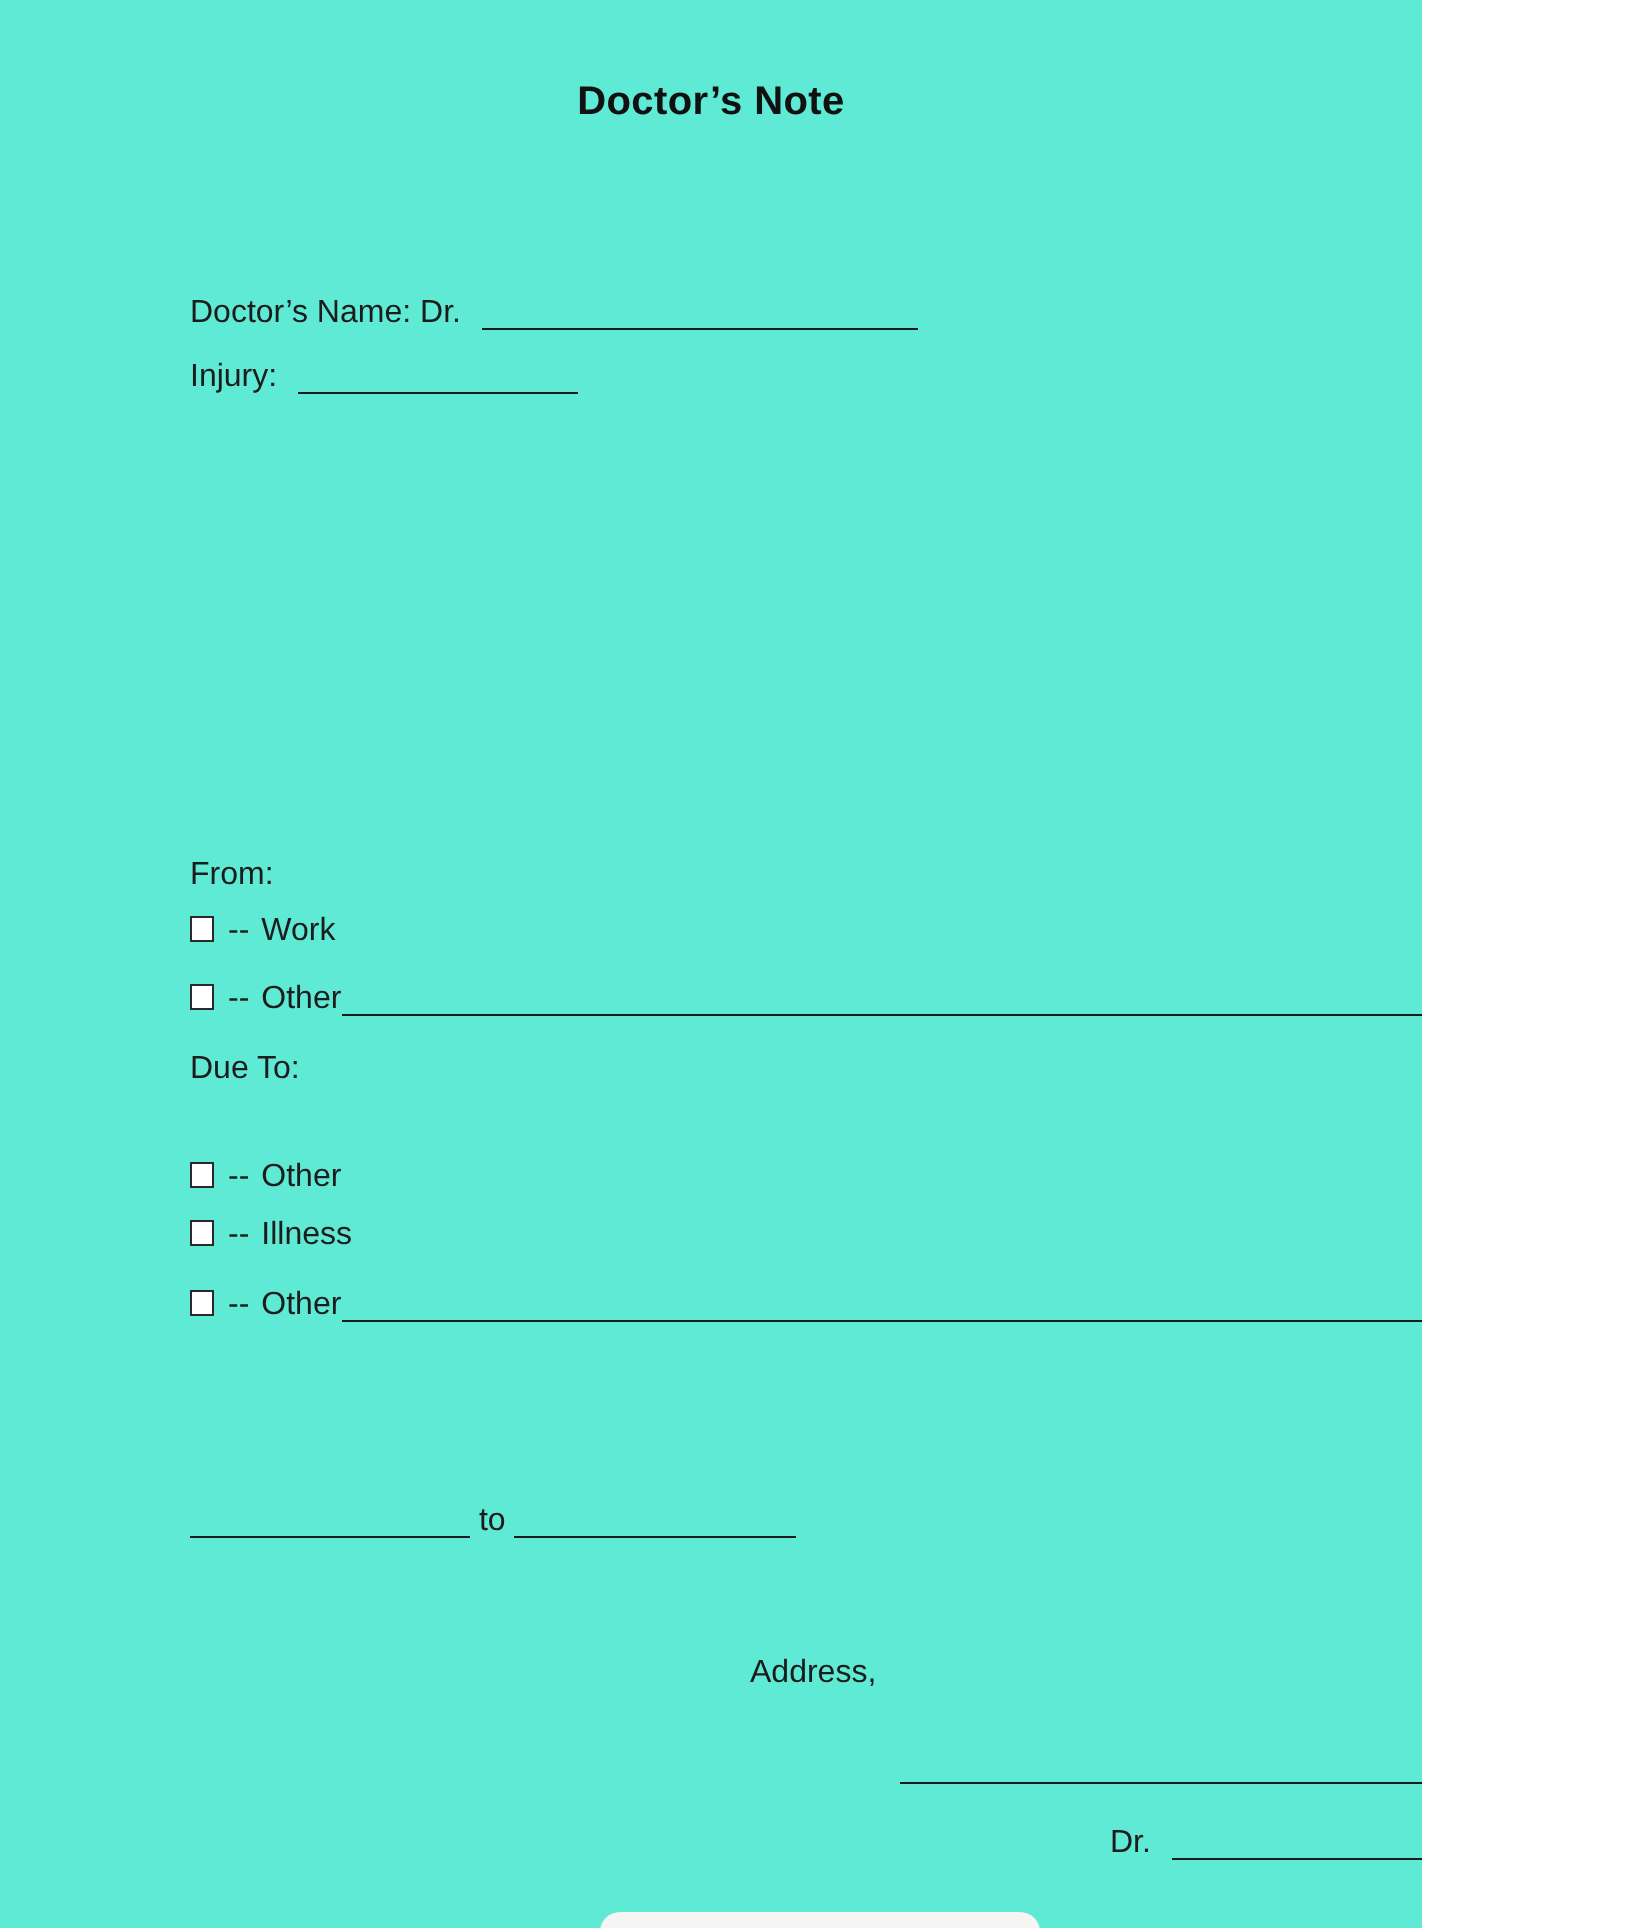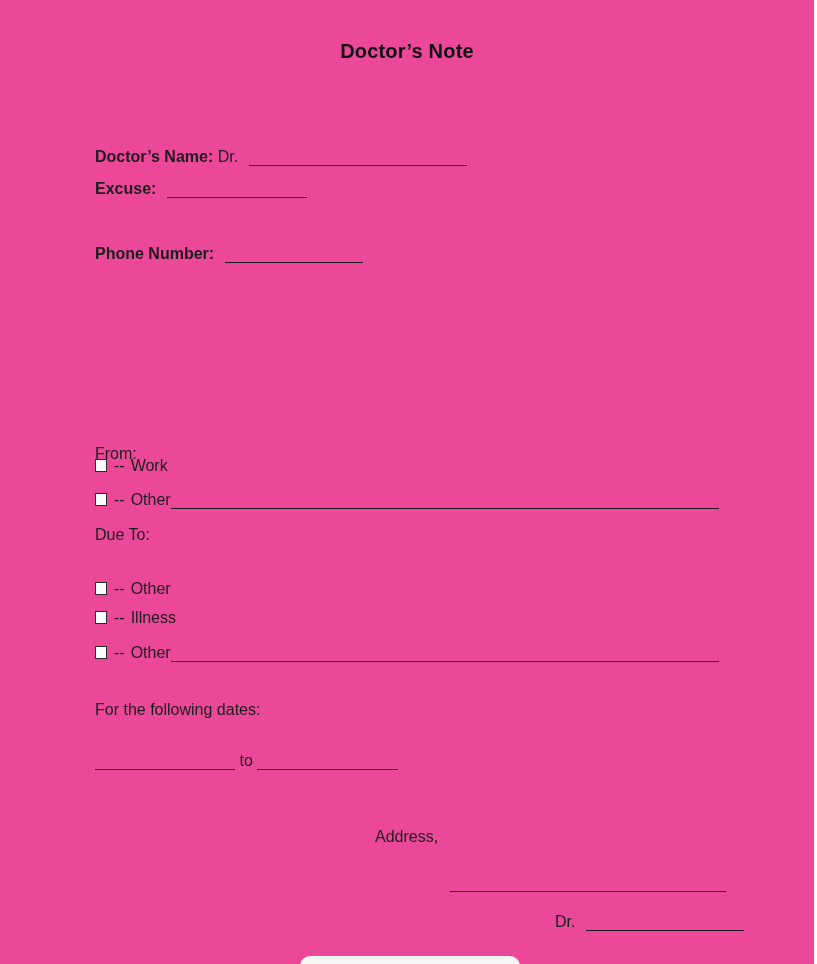"Doctor’s Note" .page { background: #ec4899 -> #5eead4; width: 814px -> 711px }
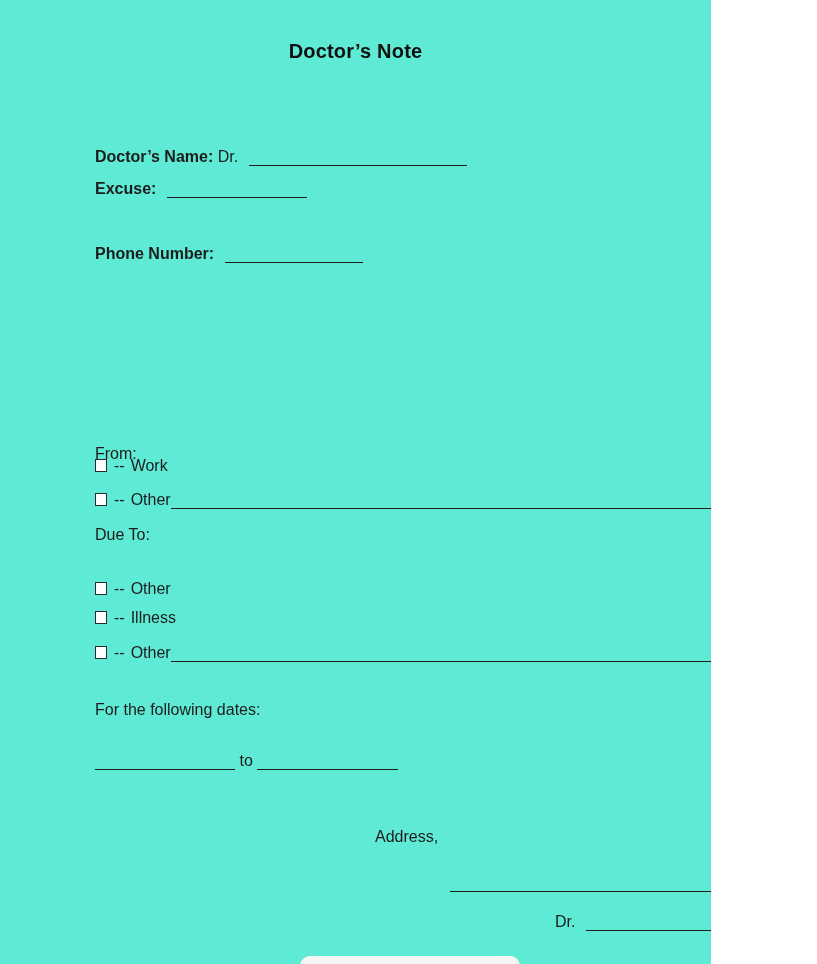"Doctor’s Name:" .b { font-weight: 700 -> 400 }
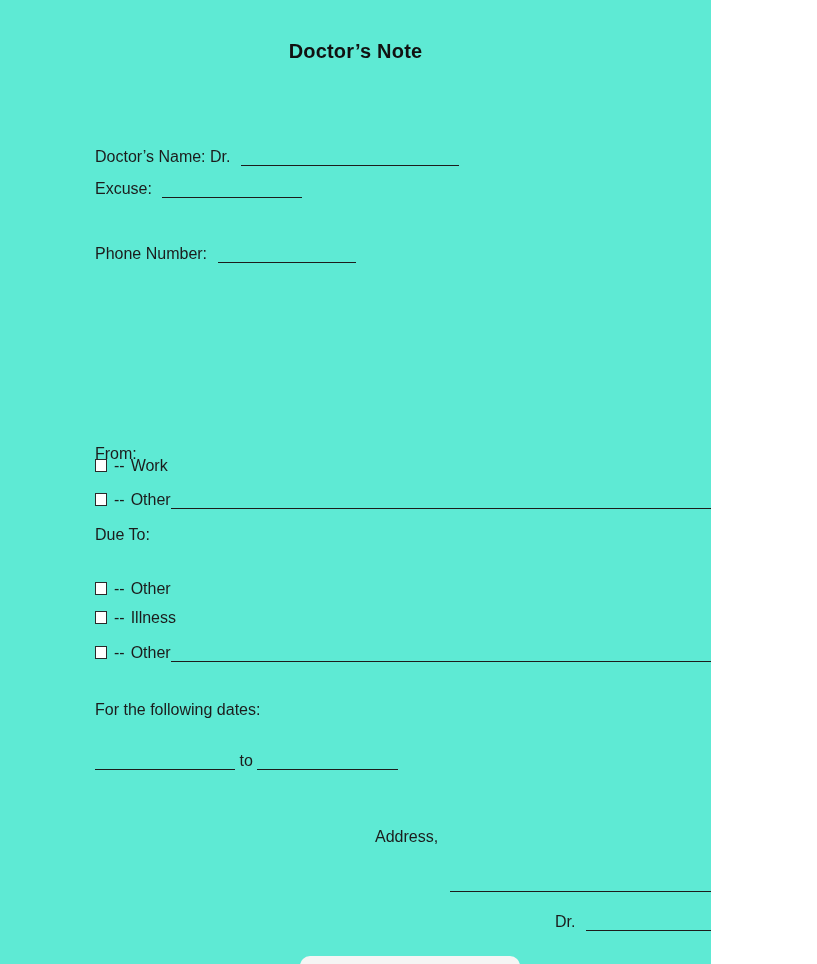"Excuse:" span.b { text: Excuse -> Injury }
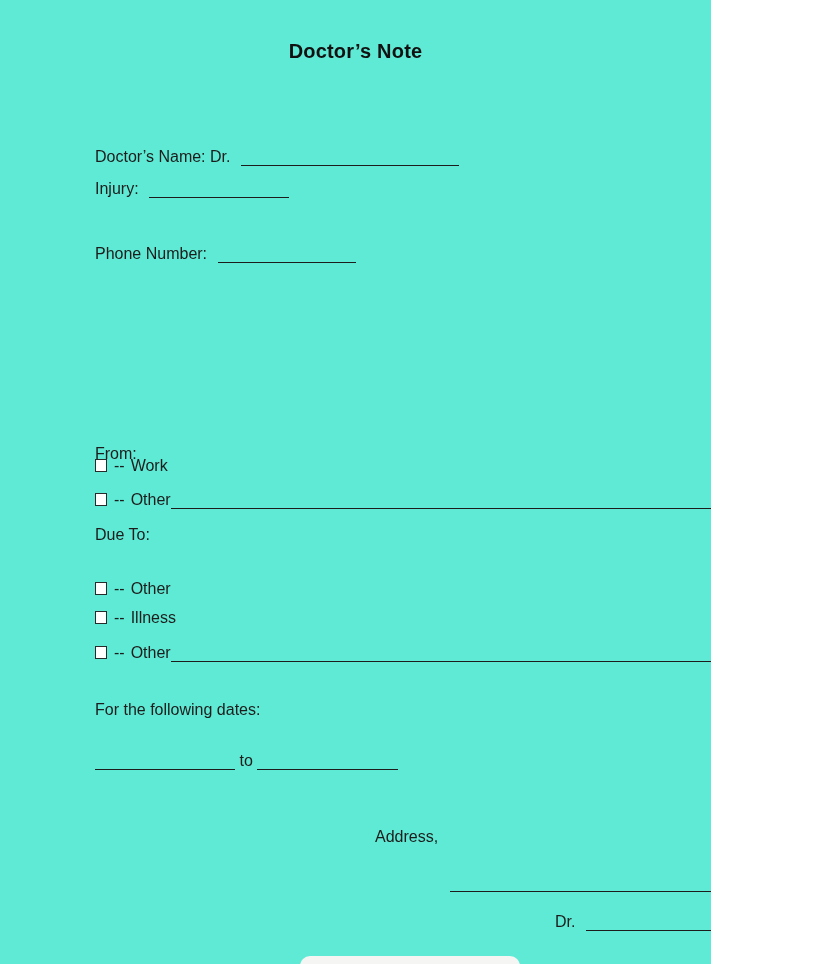"Phone Number:" div.line { html: <div> <span>Phone Number:</span> <span></span><span></span> </div> -> none }
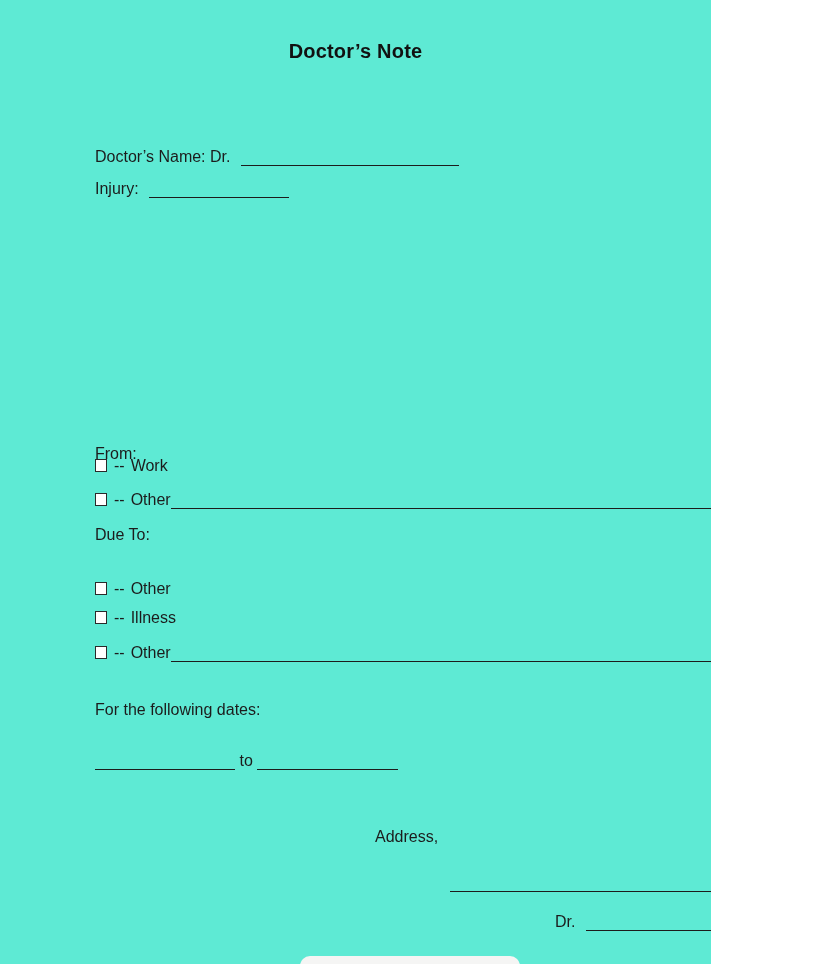"From:" div.line { top: 443px -> 427px }
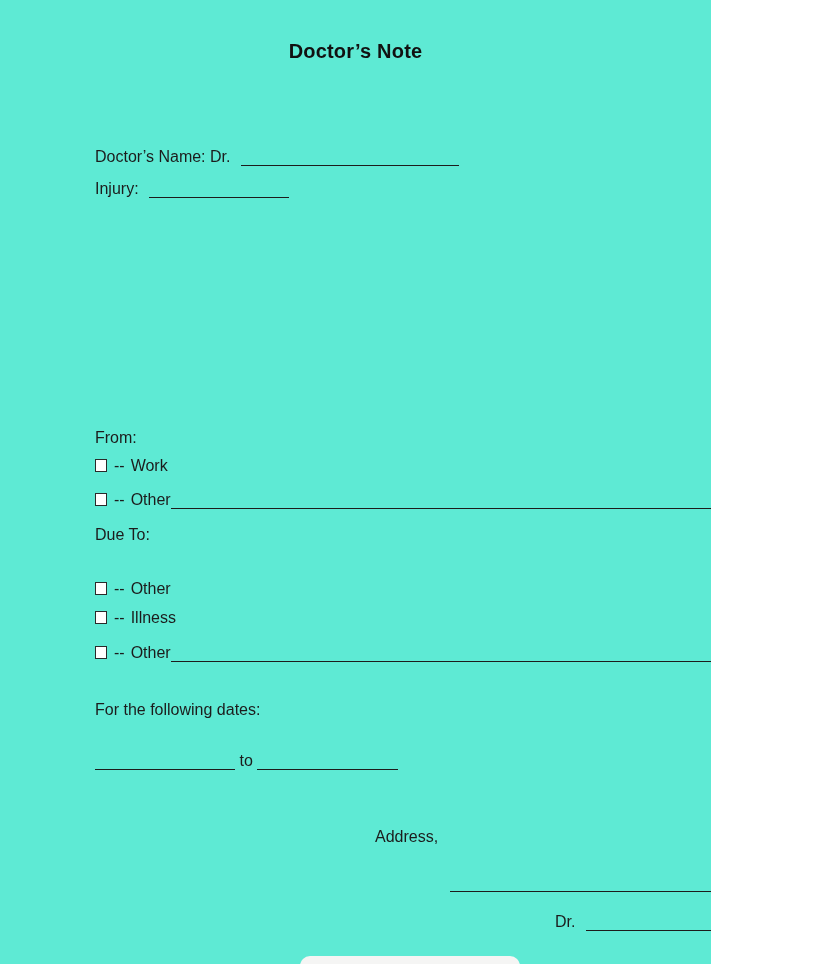"For the following dates:" div.line { html: <div>For the following dates:</div> -> none }
